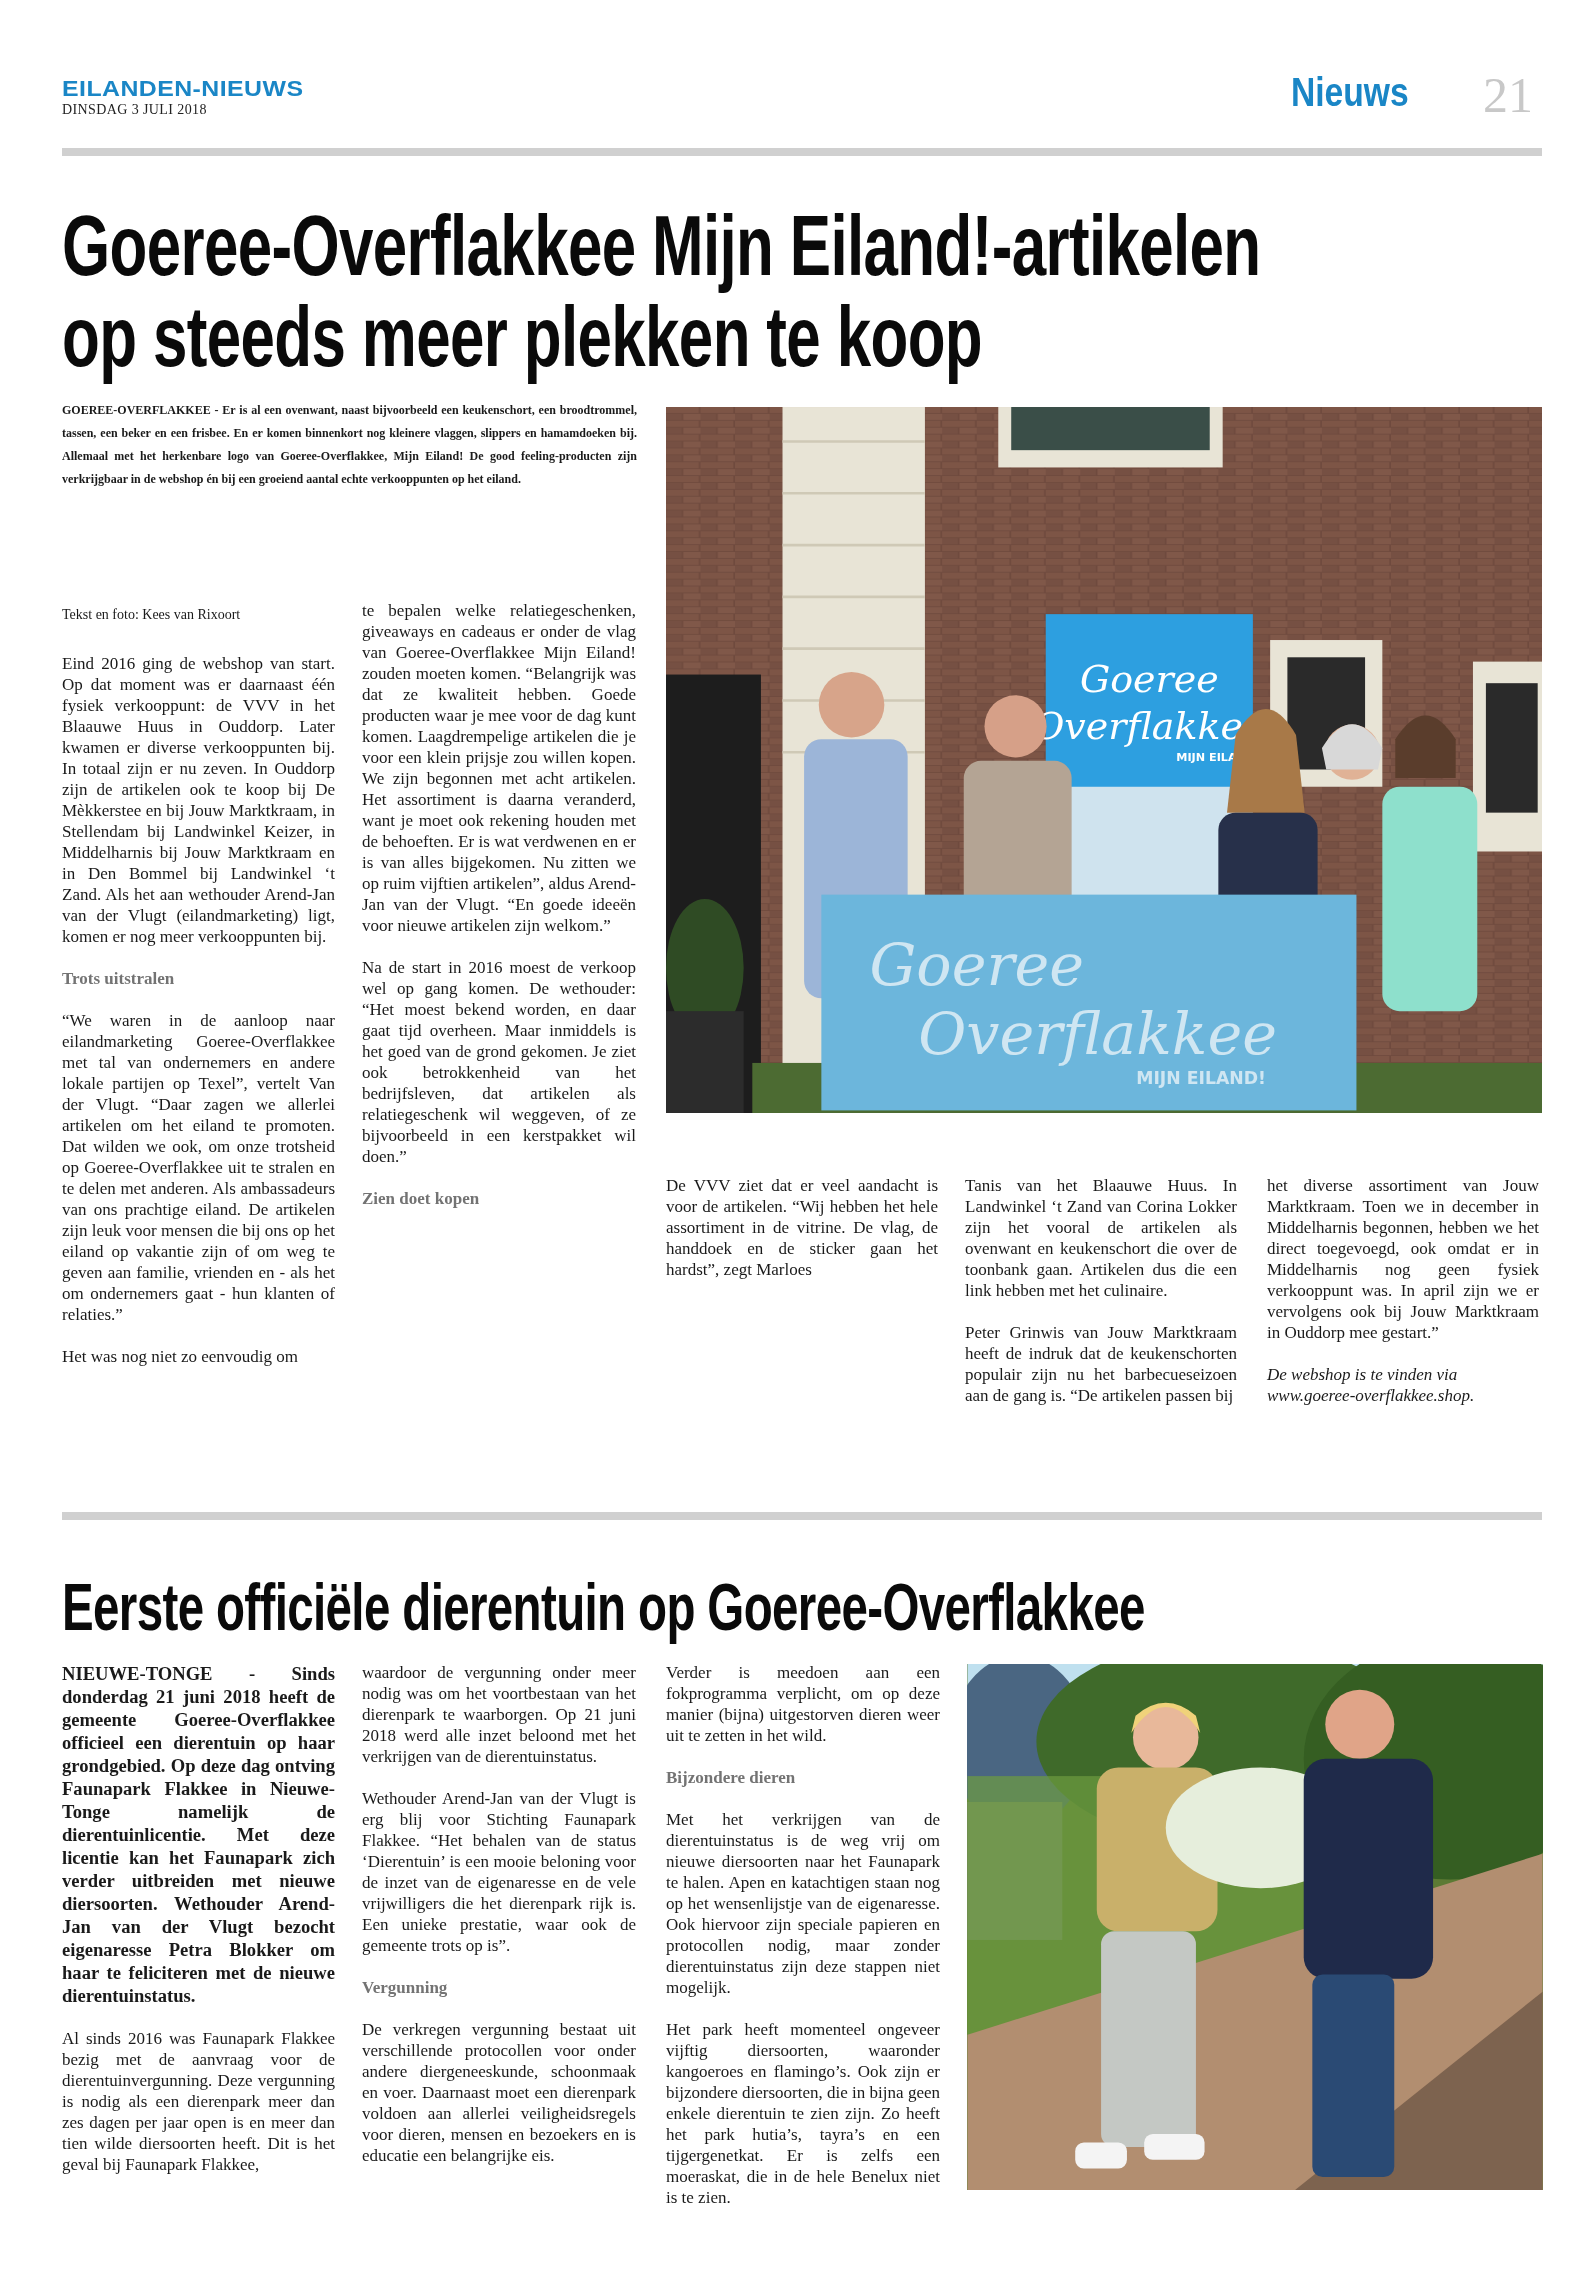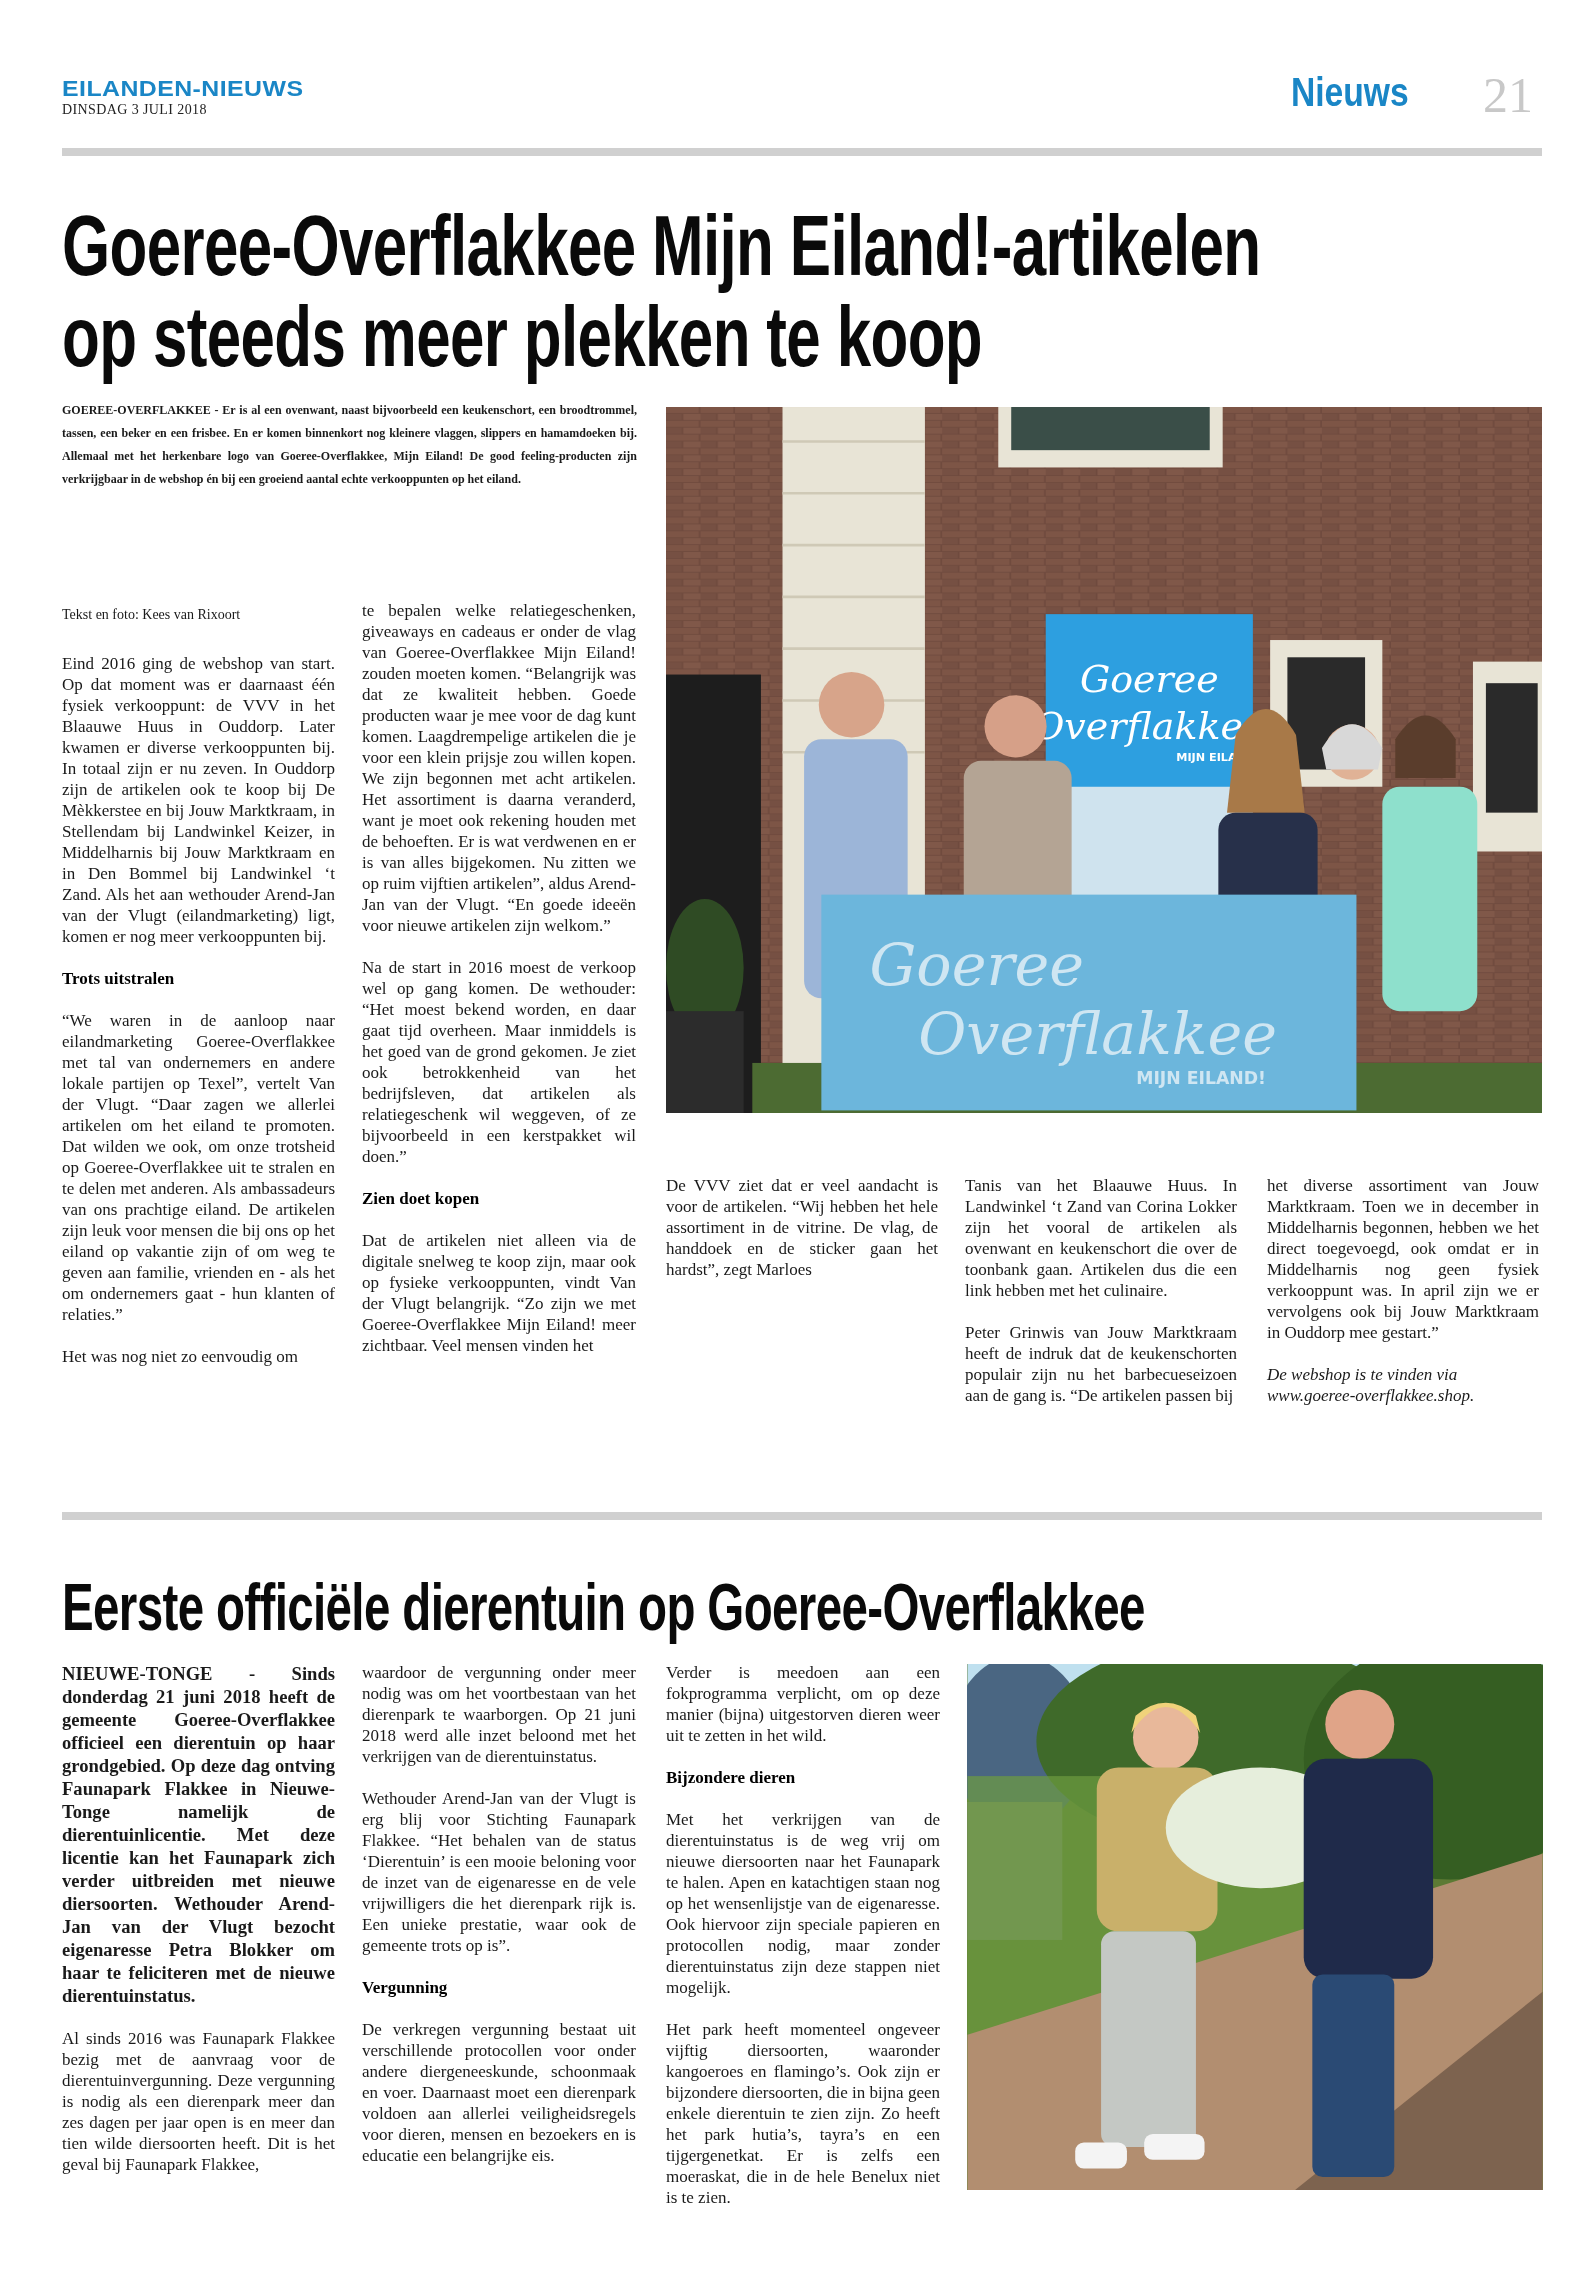"Trots uitstralen" .subhead { color: #000000 -> #737373 }
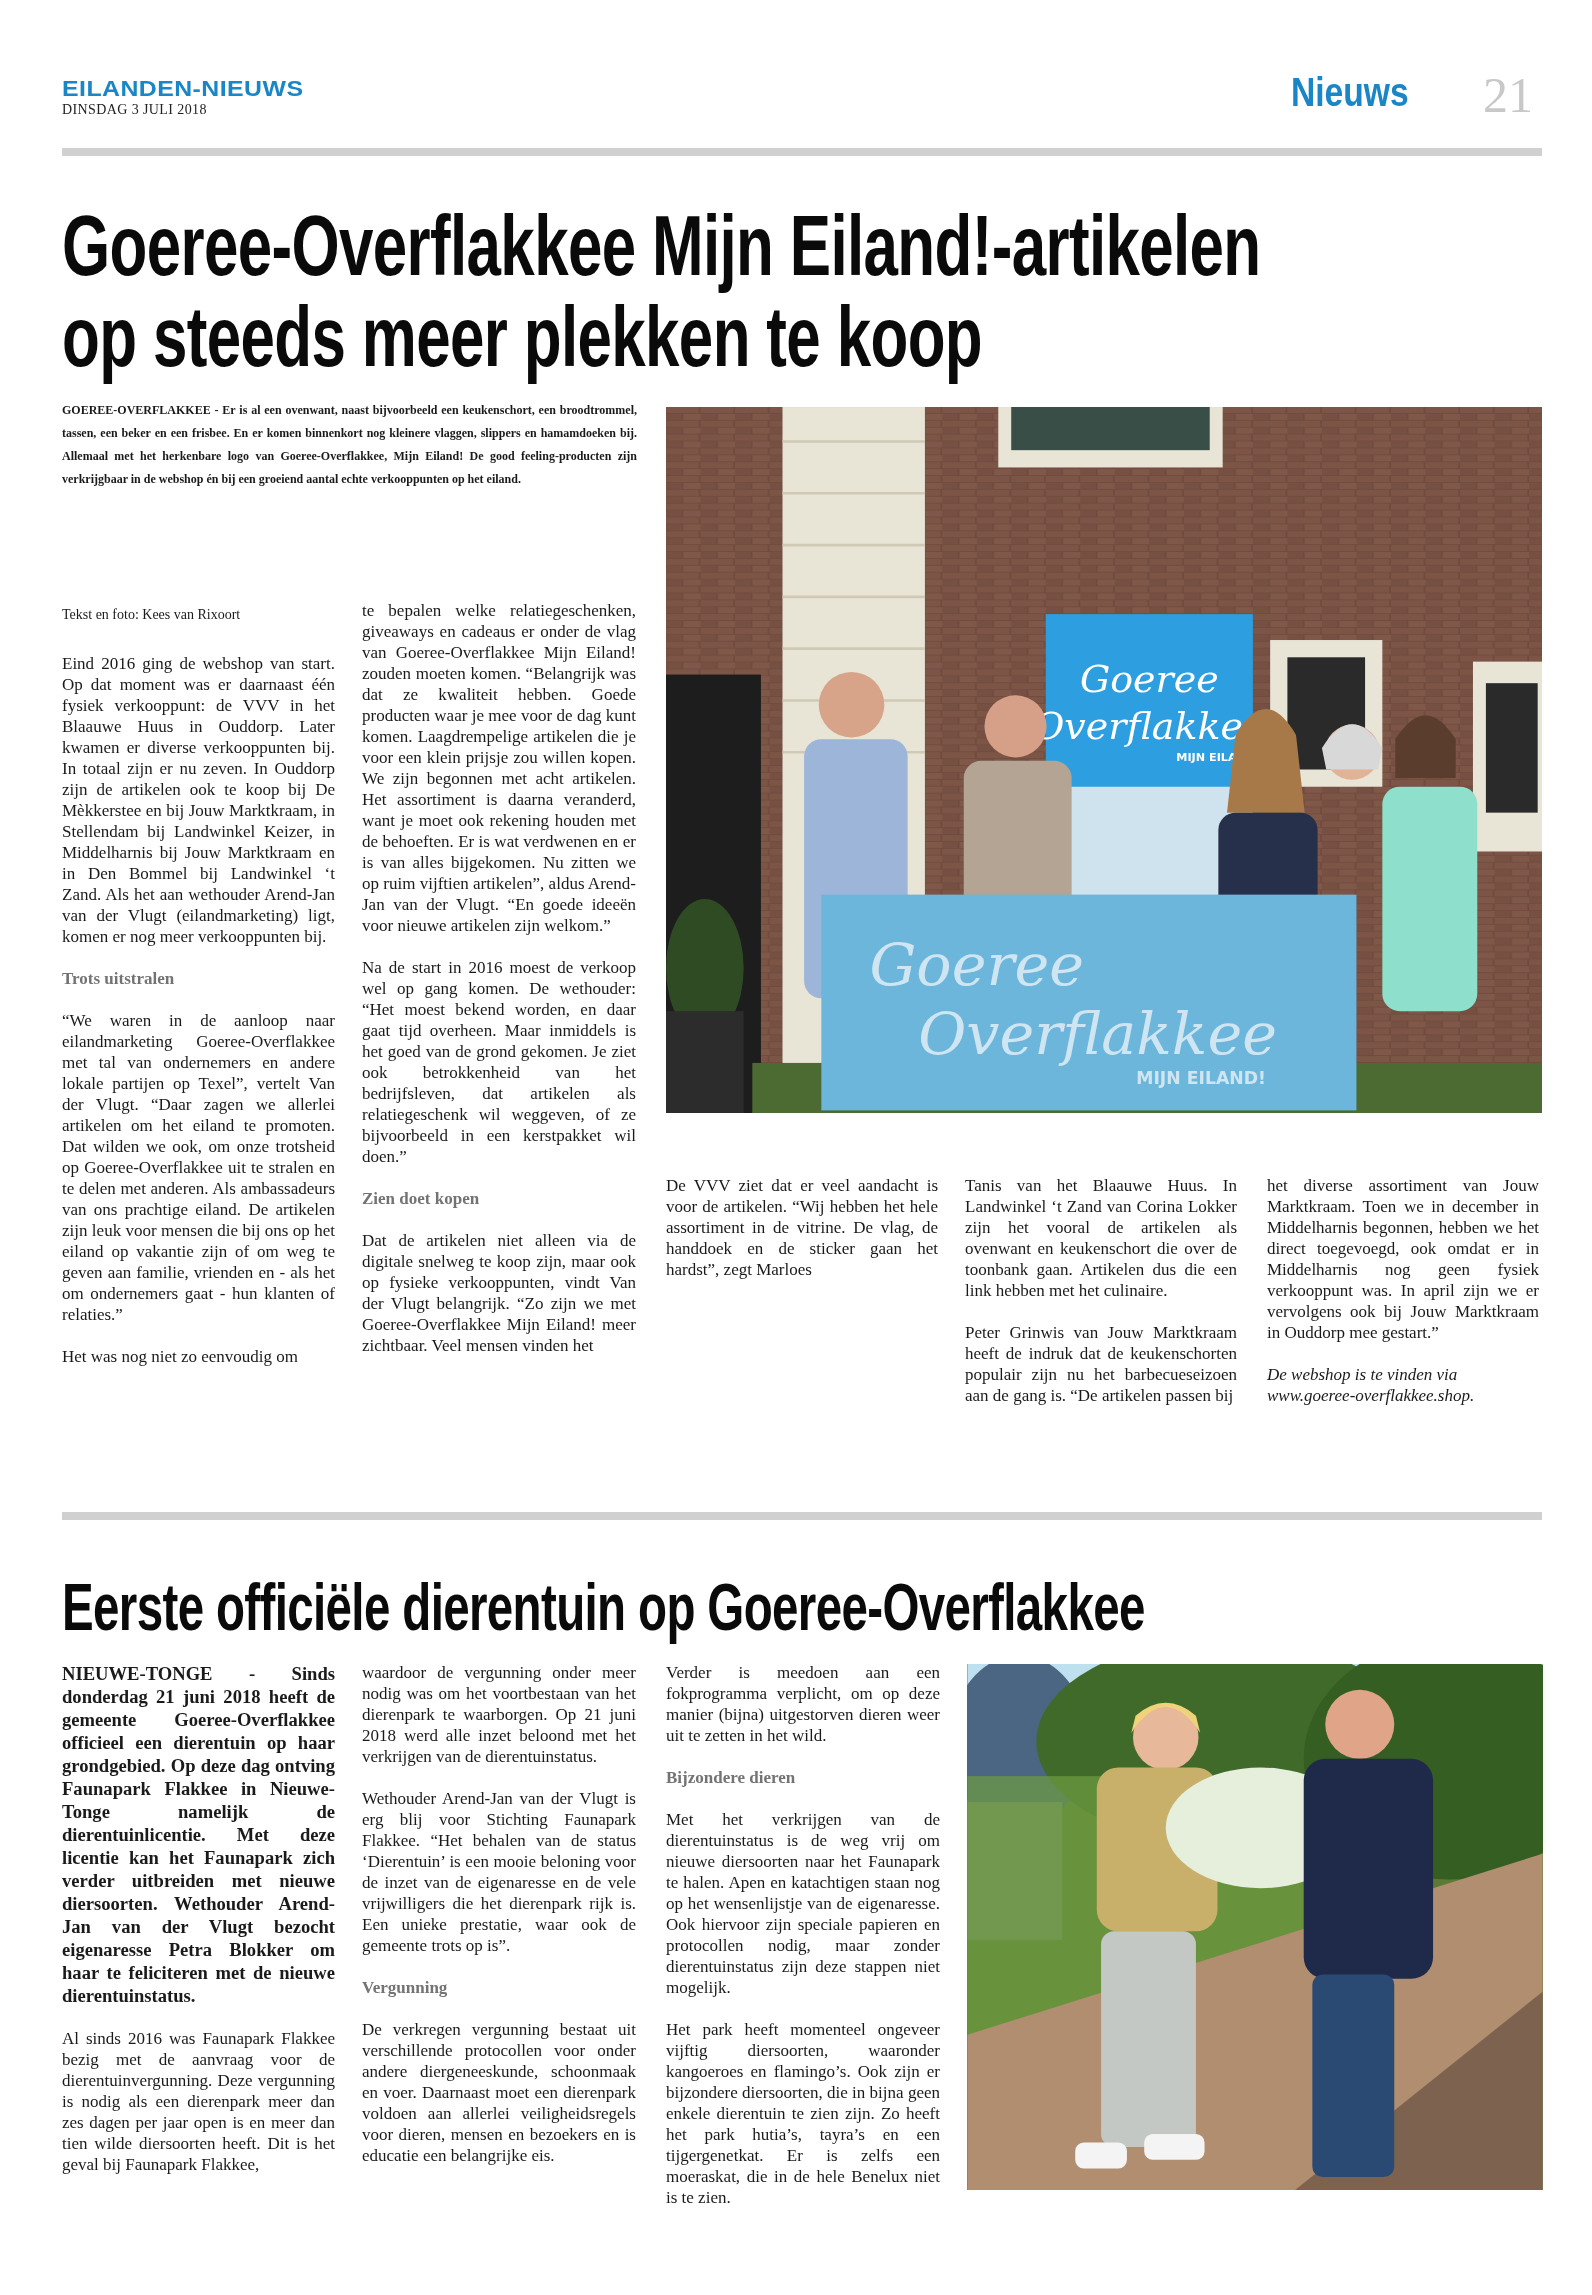"Dat de artikelen niet alleen" p { html: <p>Dat de artikelen niet alleen via de digitale snelweg te koop zijn, maar ook op fysieke verkooppunten, vindt Van der Vlugt belangrijk. “Zo zijn we met Goeree-Overflakkee Mijn Eiland! meer zichtbaar. Veel mensen vinden het</p> -> none }
